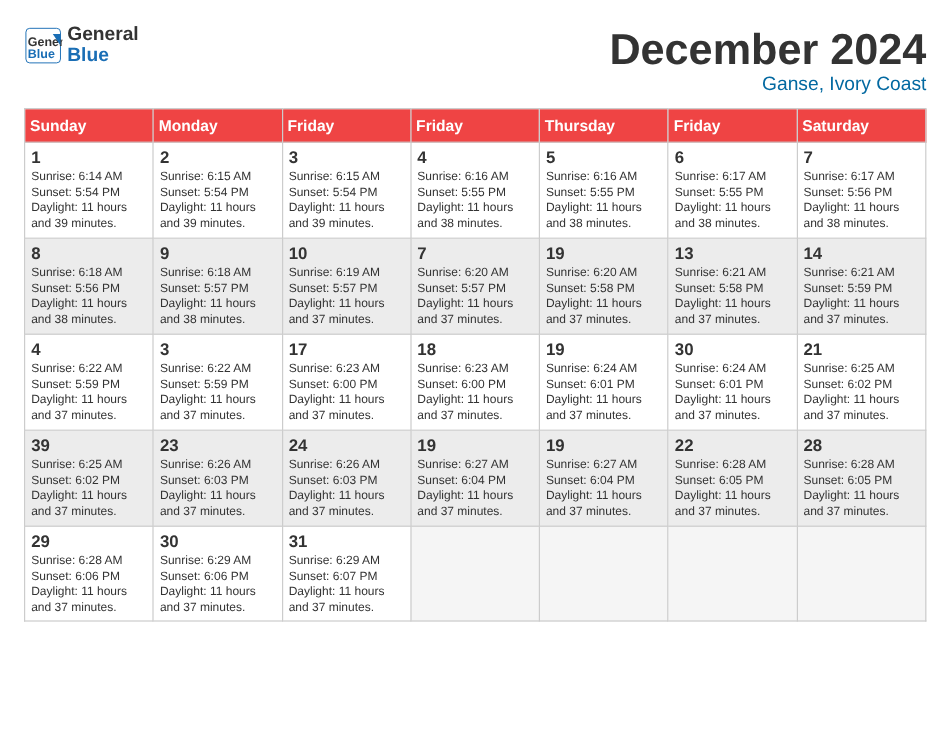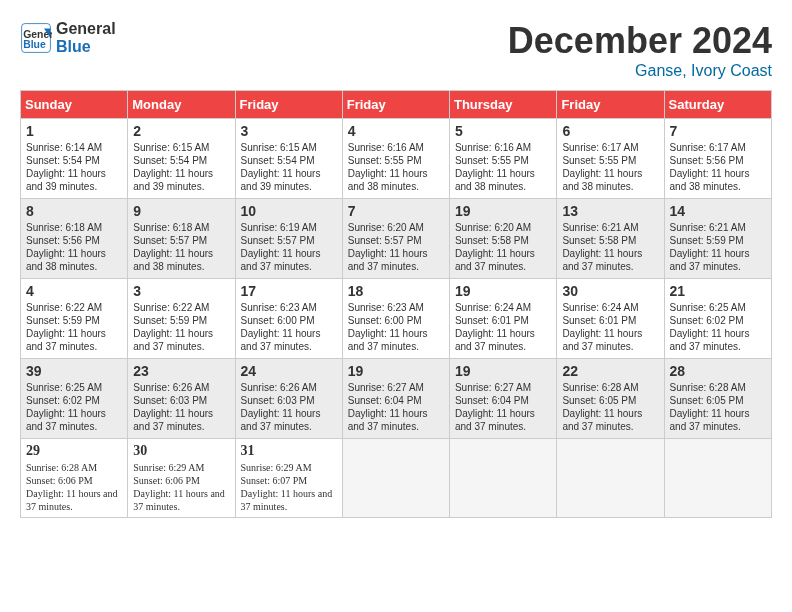"29" .calendar tr.last-row td { font-family: Liberation Serif, serif -> none }
